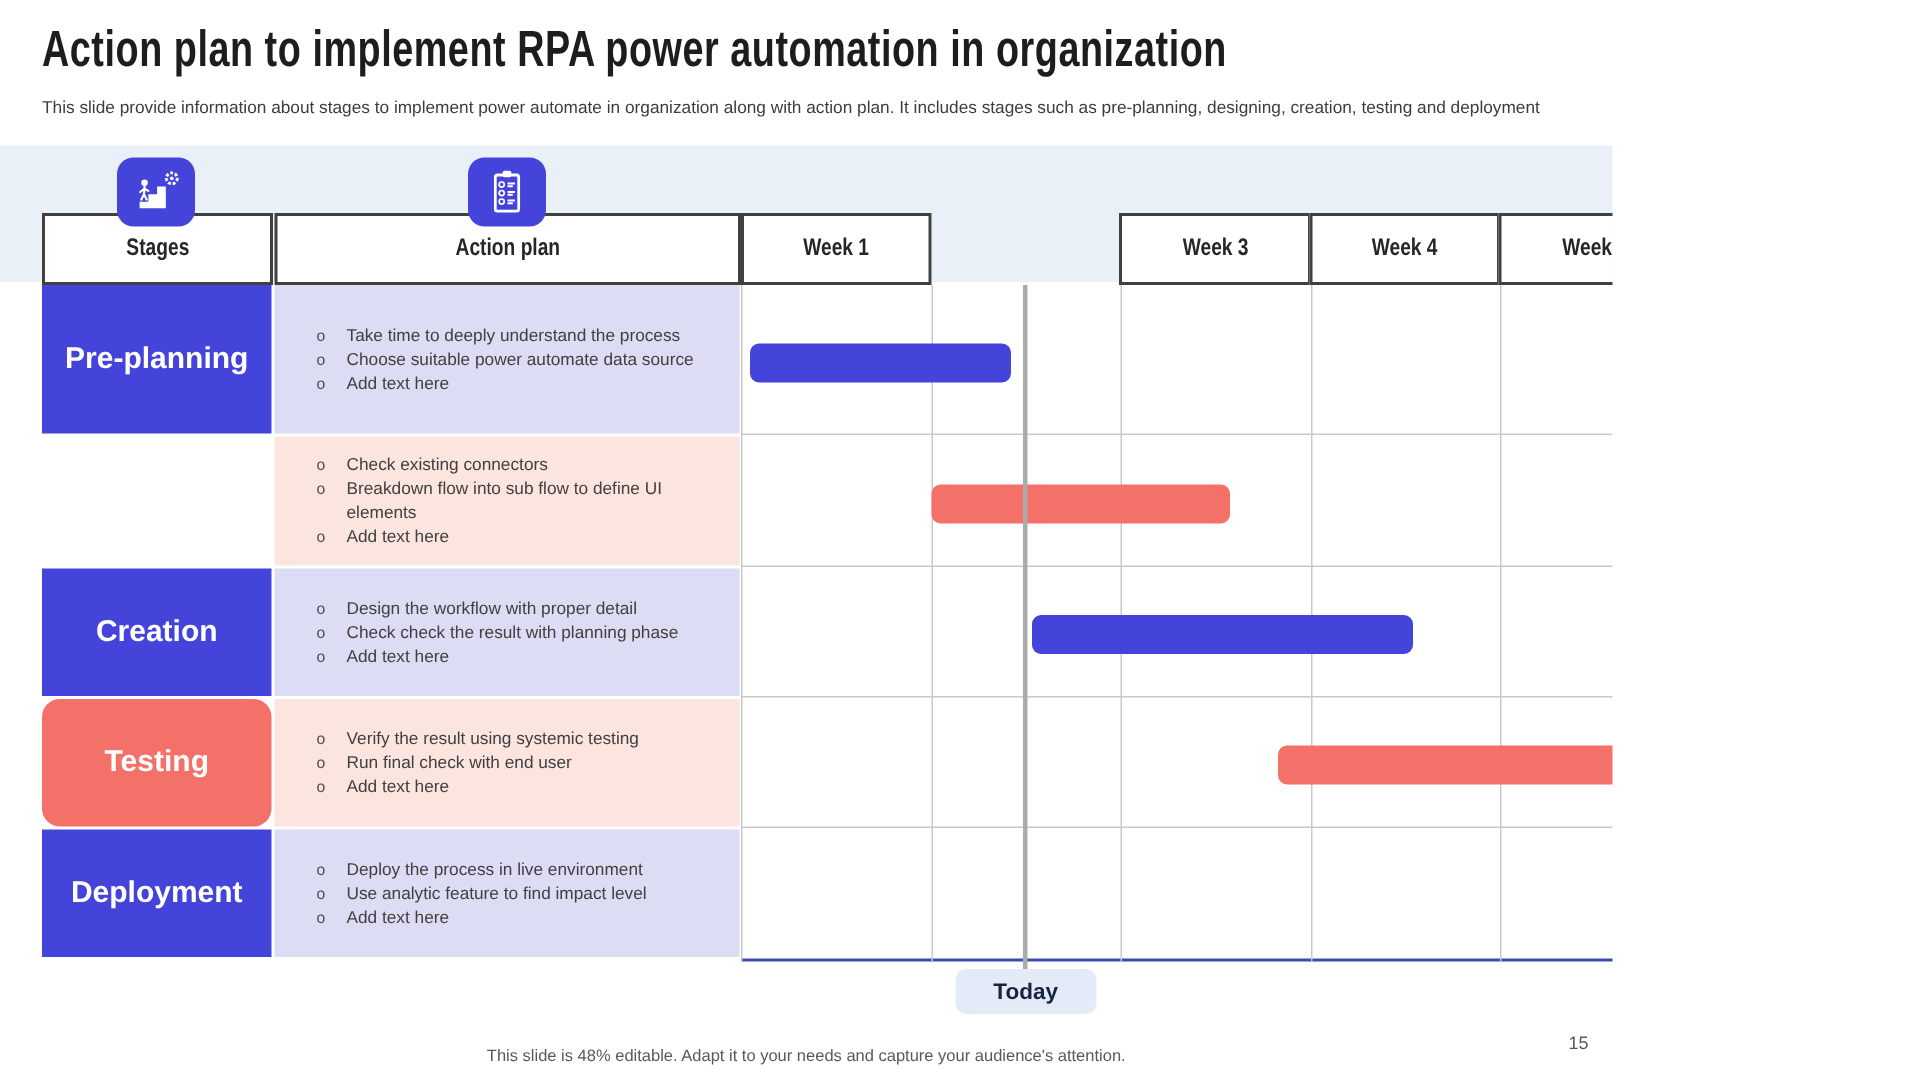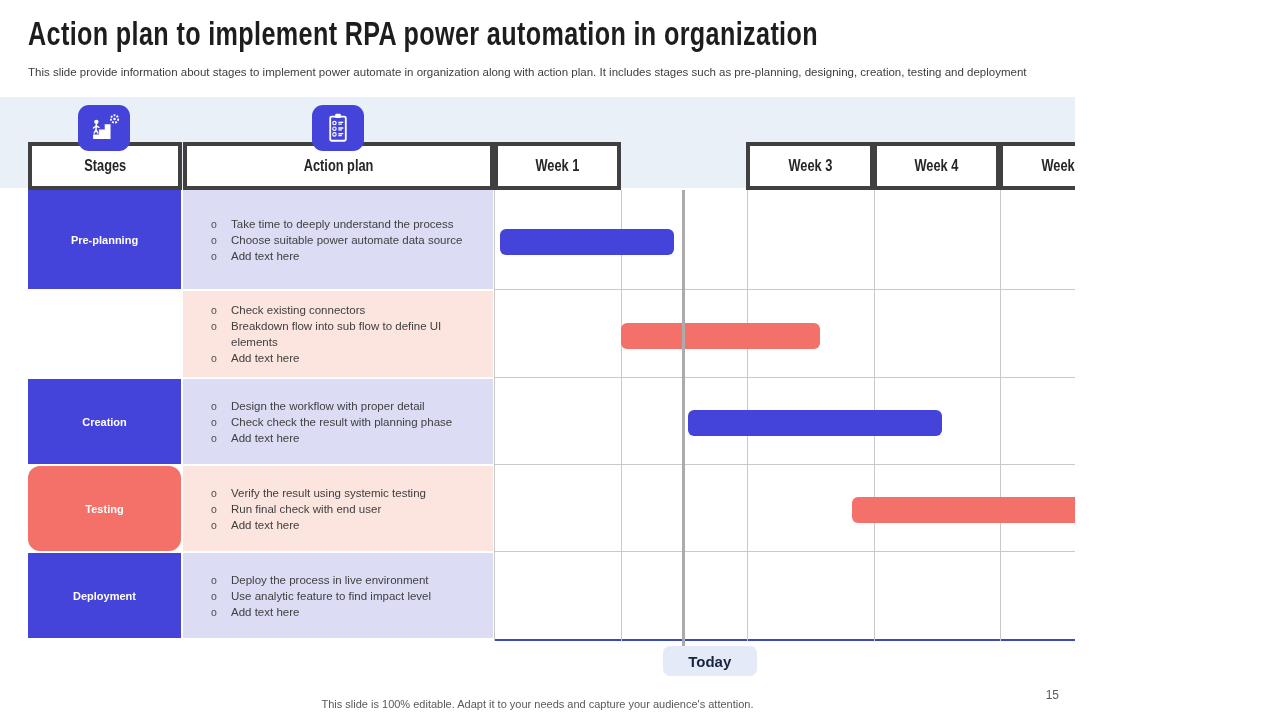"Stages" .hcell { border: 4px solid #404040 -> 2px solid #404040 }
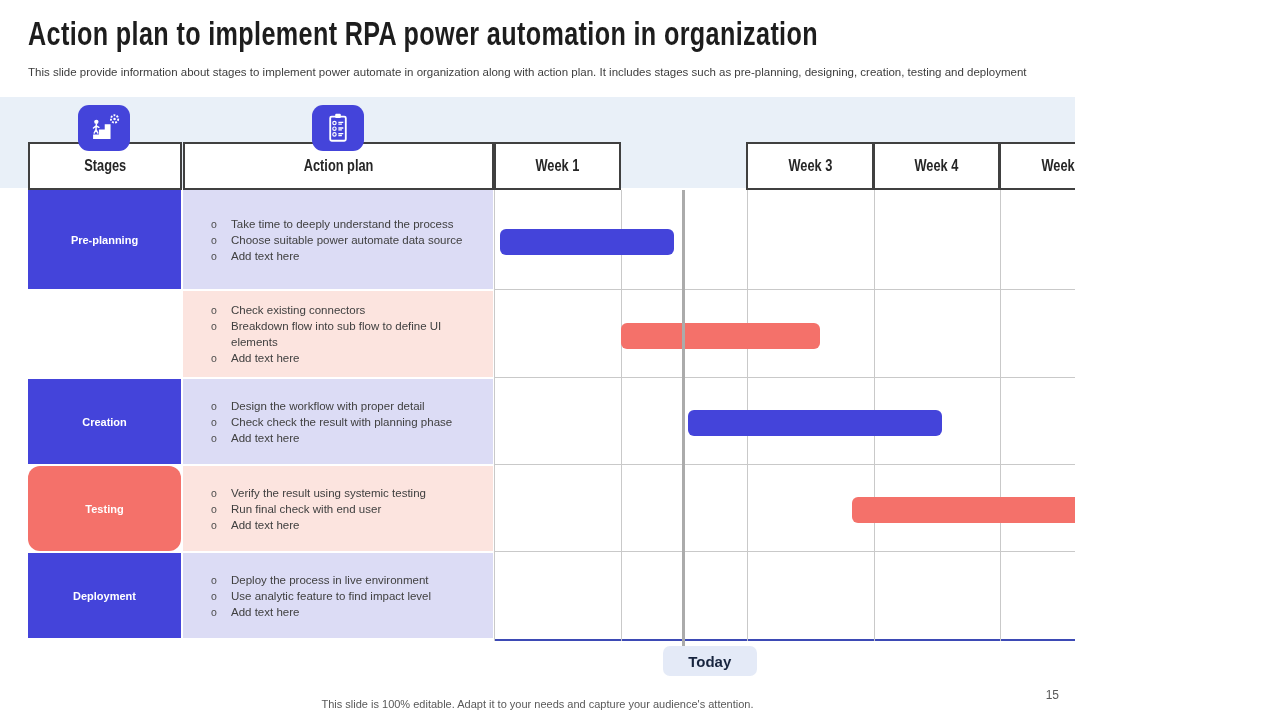"Pre-planning" .stage-cell span { font-size: 11px -> 20px }
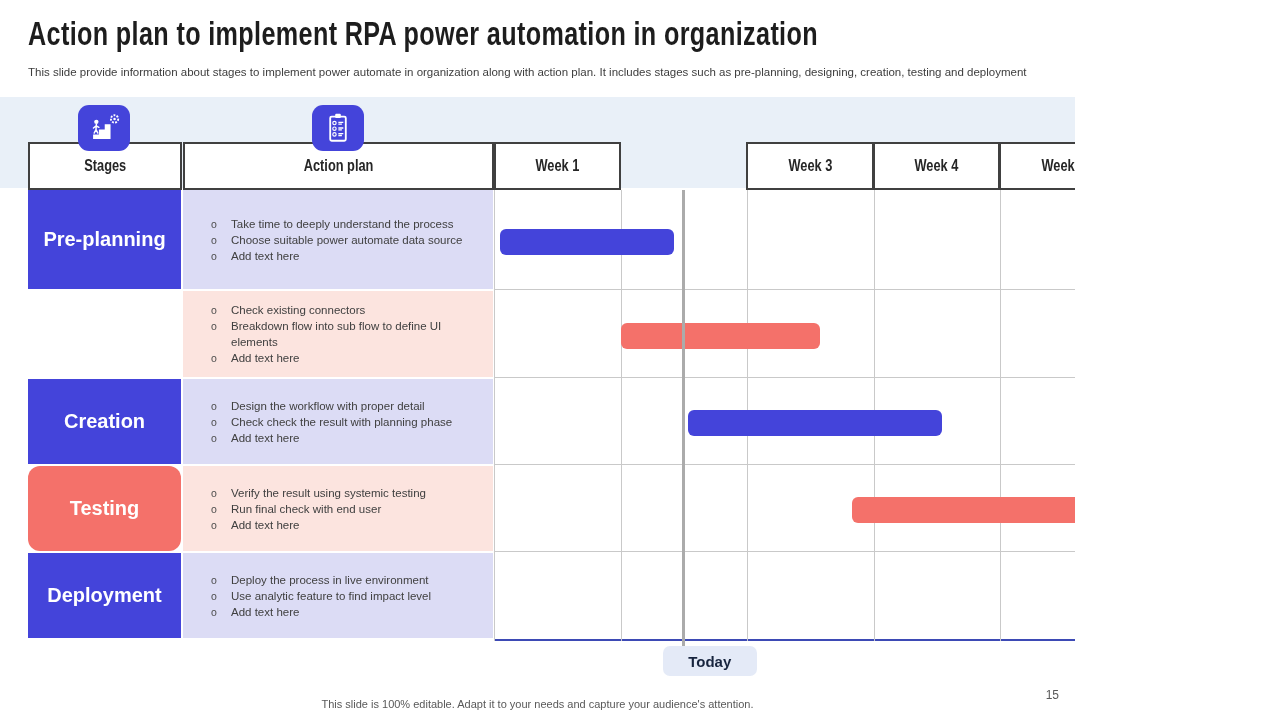"Today" div.today-box { margin-left: 26px -> none }
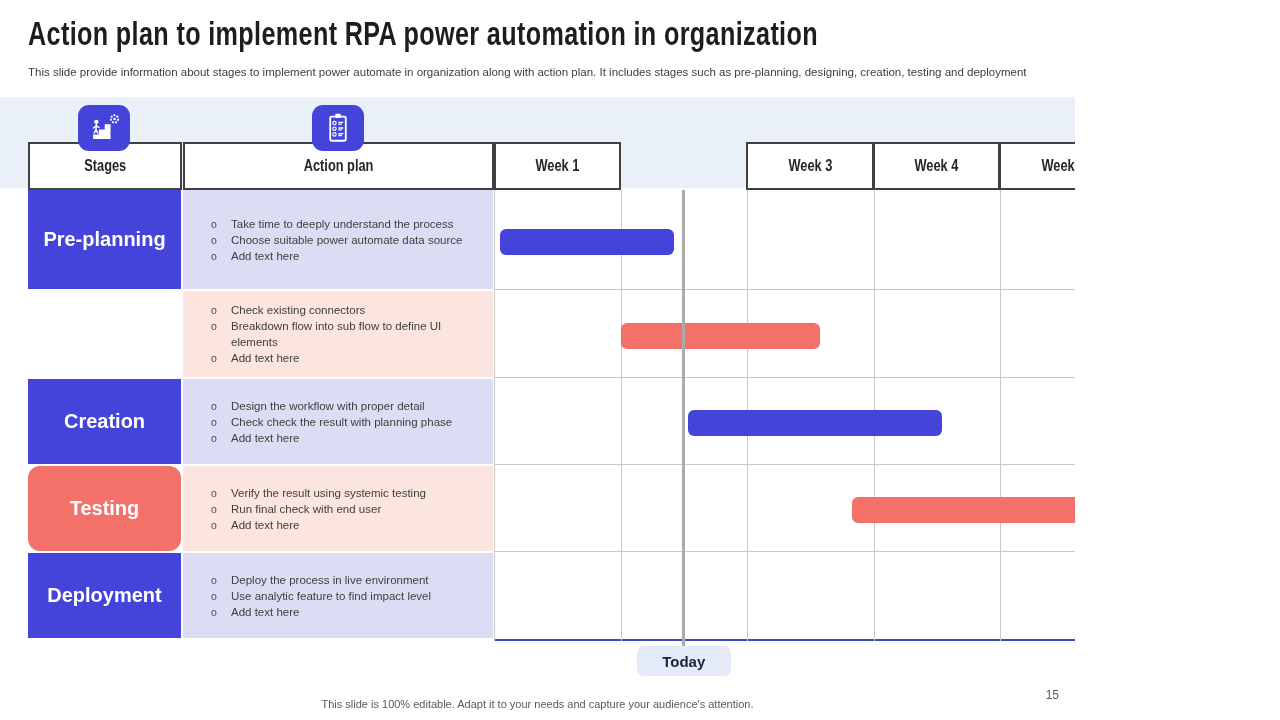"This slide is 100% editable." div.footer { text: 100% -> 48% }
